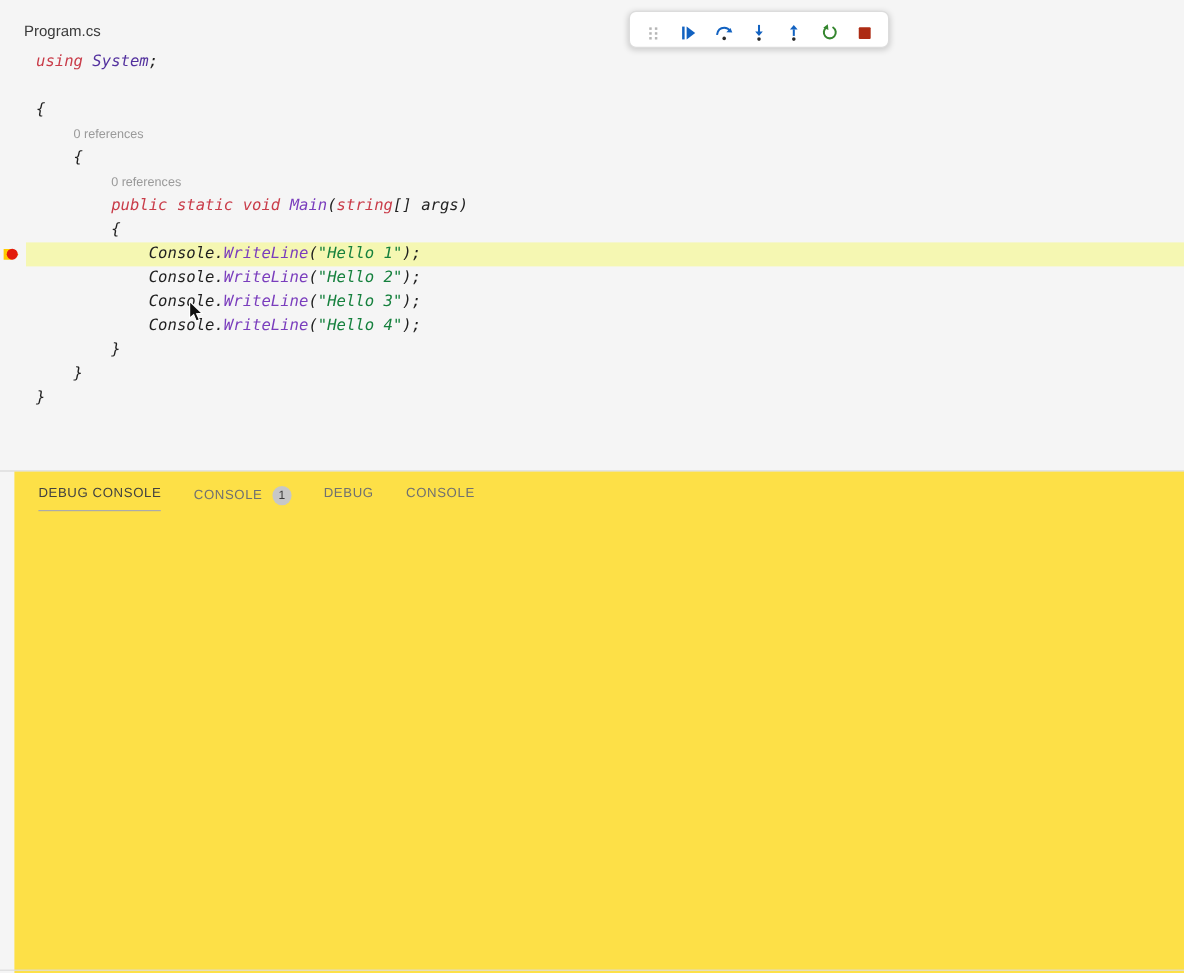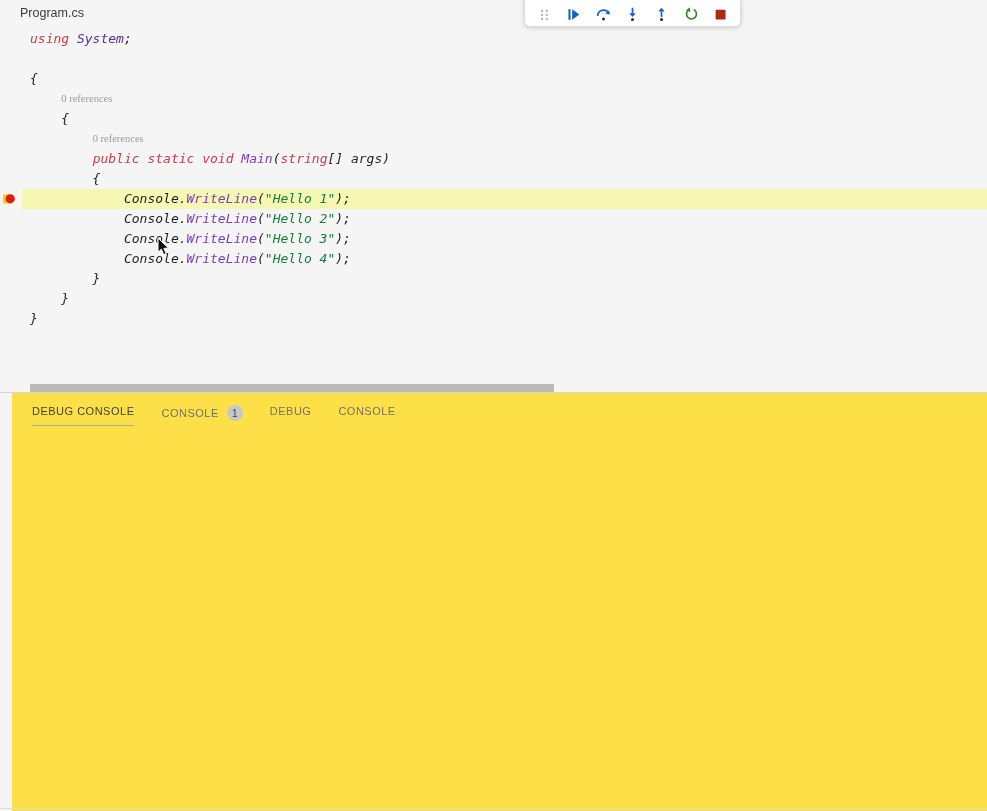"Program.cs" .editor { top: 4px -> 17px }
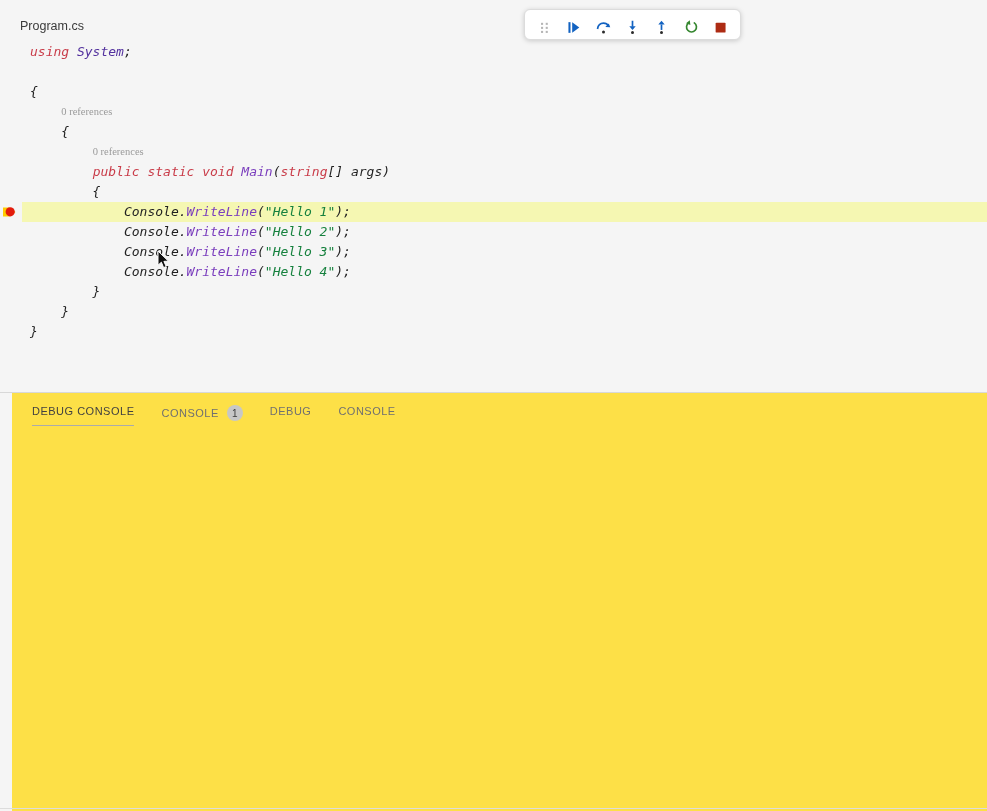"0 references" .lens-text { font-family: Liberation Serif, serif -> Liberation Sans, sans-serif }
